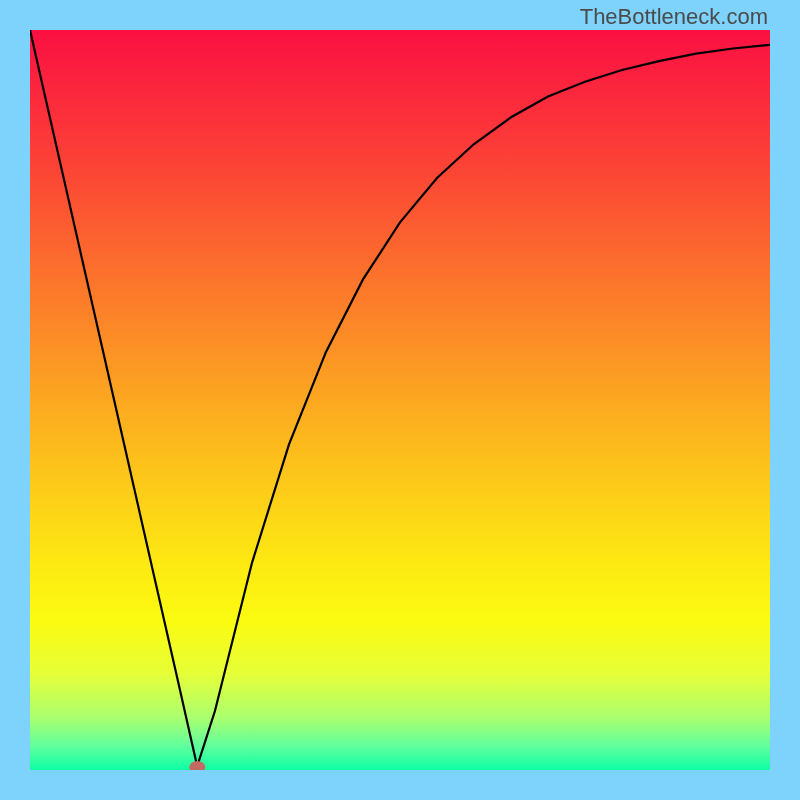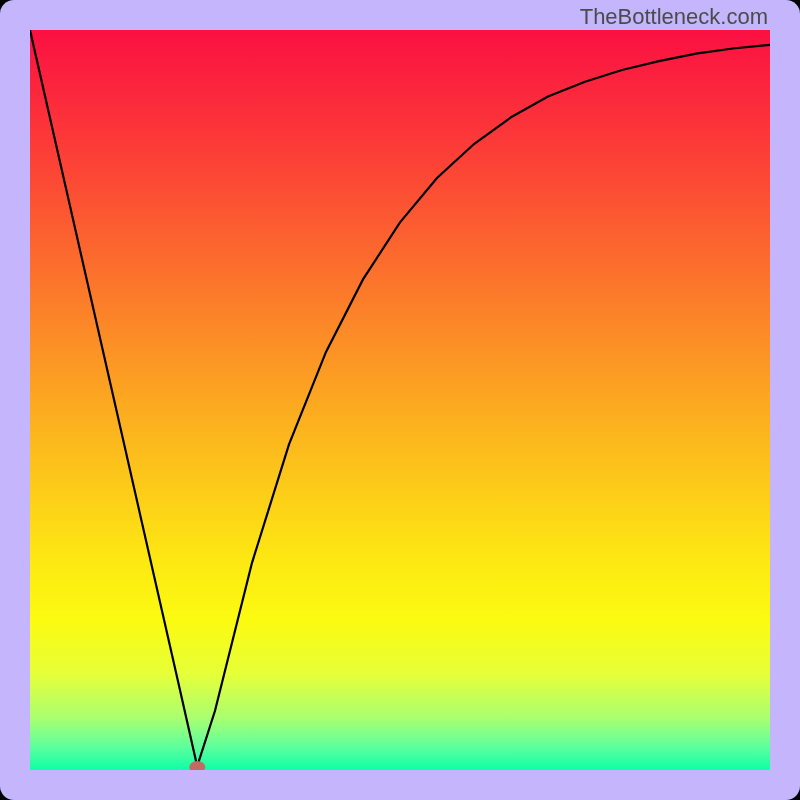"TheBottleneck.com" .container { background: #c4b5fd -> #7dd3fc; border-radius: 14px -> none }
